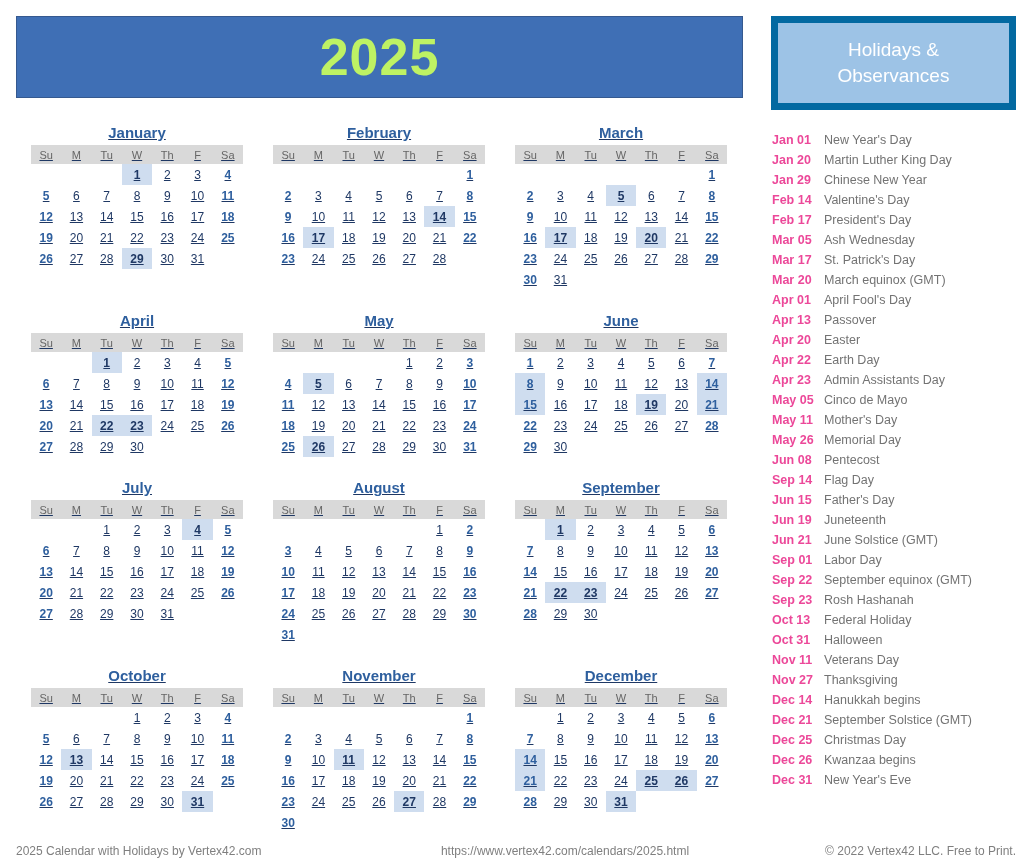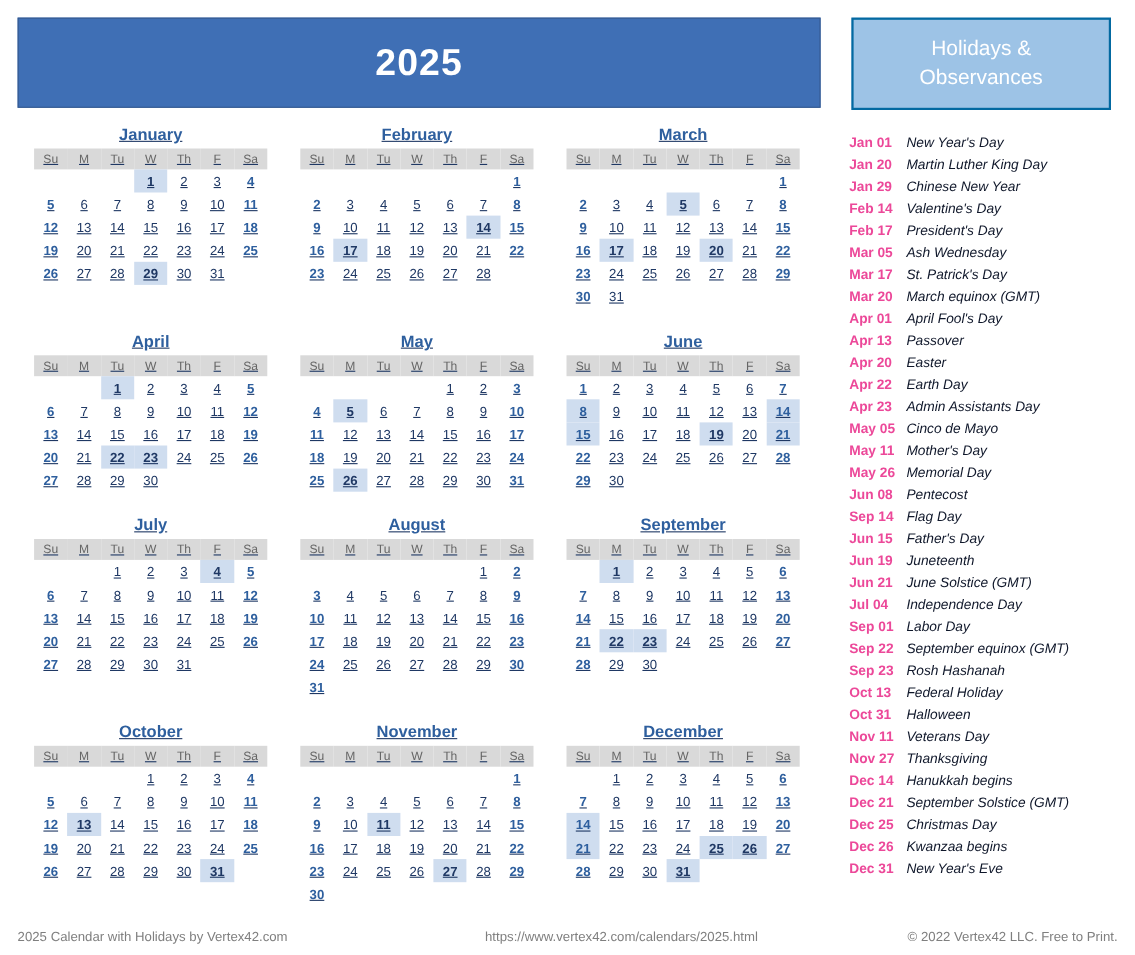"2025" .title-banner .year { color: #ffffff -> #bef264; font-size: 34px -> 52px }
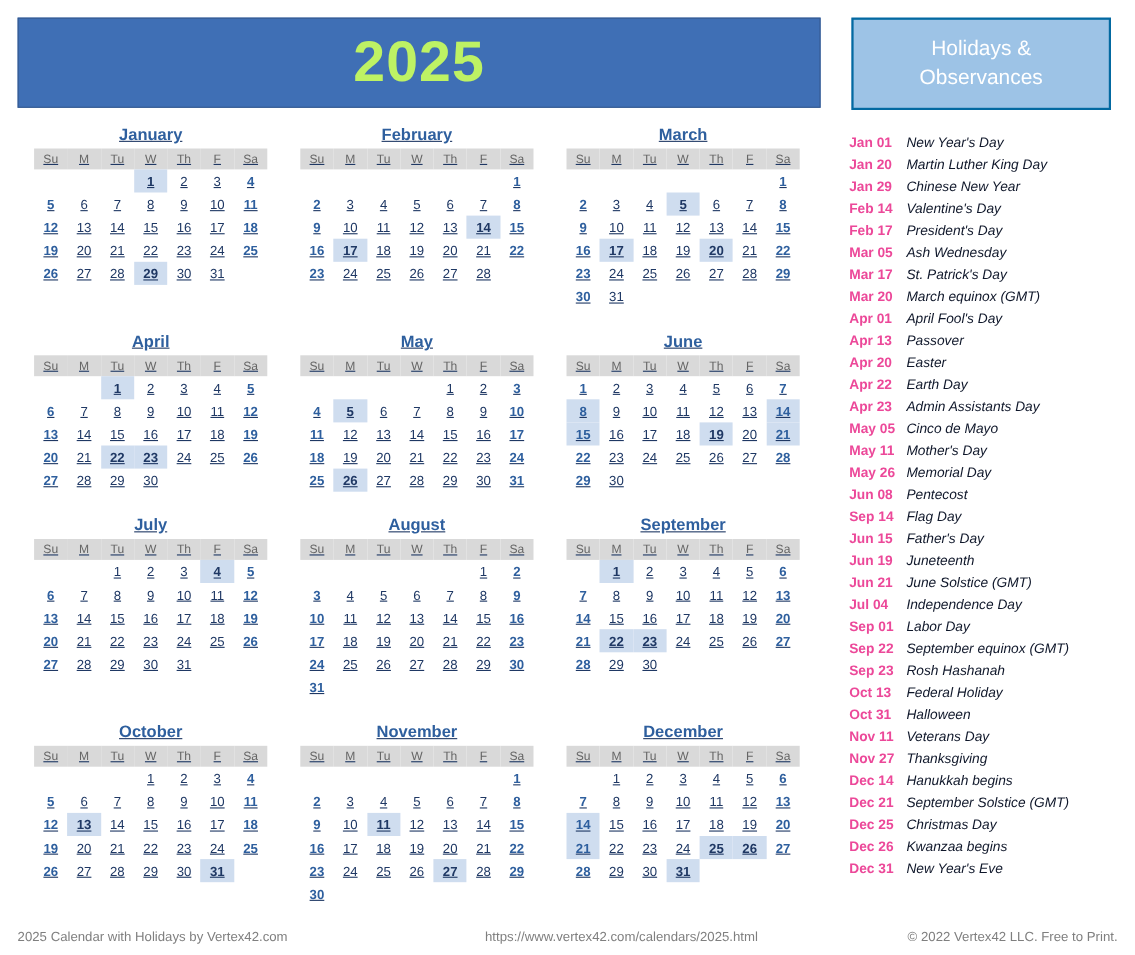"Holidays &" .holidays-banner { border: 2px solid #0369a1 -> 7px solid #0369a1 }
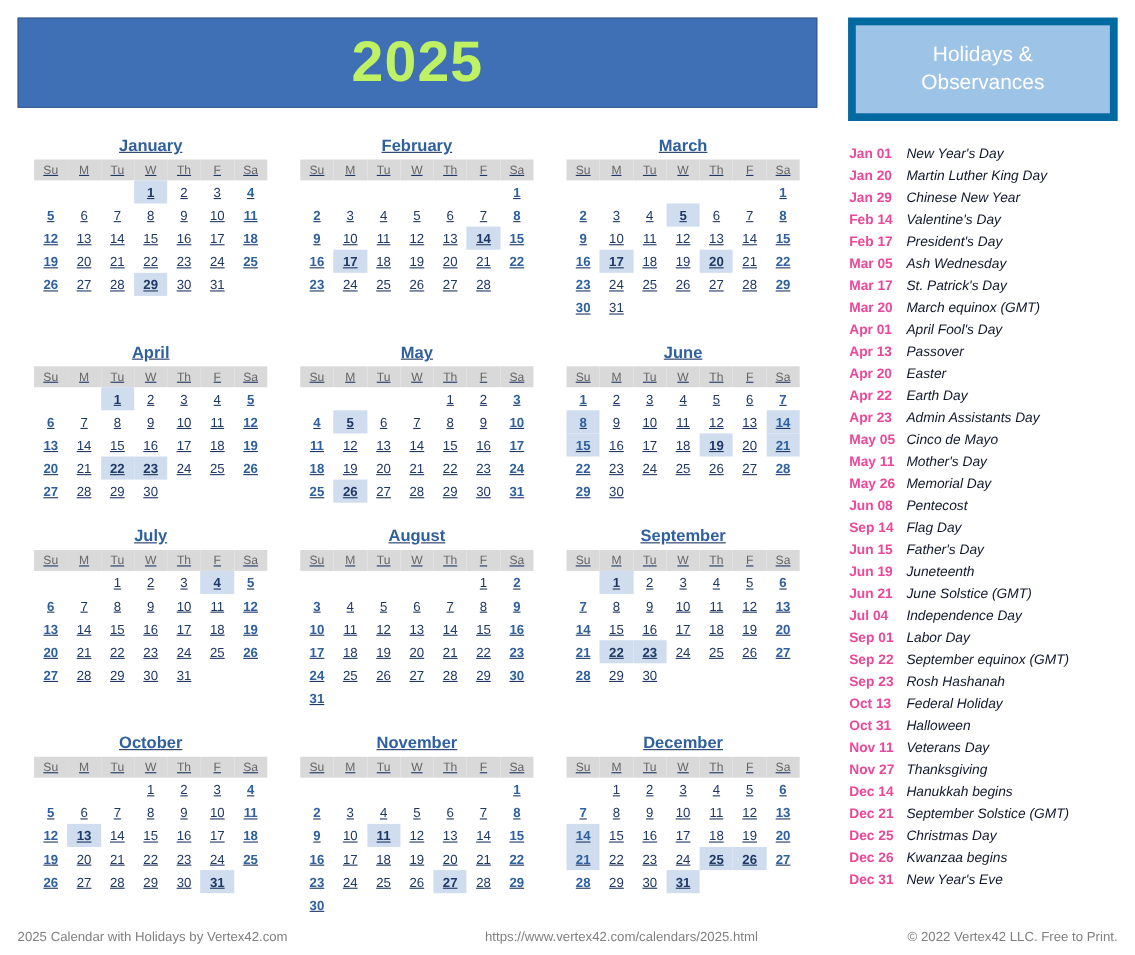"New Year's Day" .holiday-name { color: #0f172a -> #737373; font-style: italic -> none }
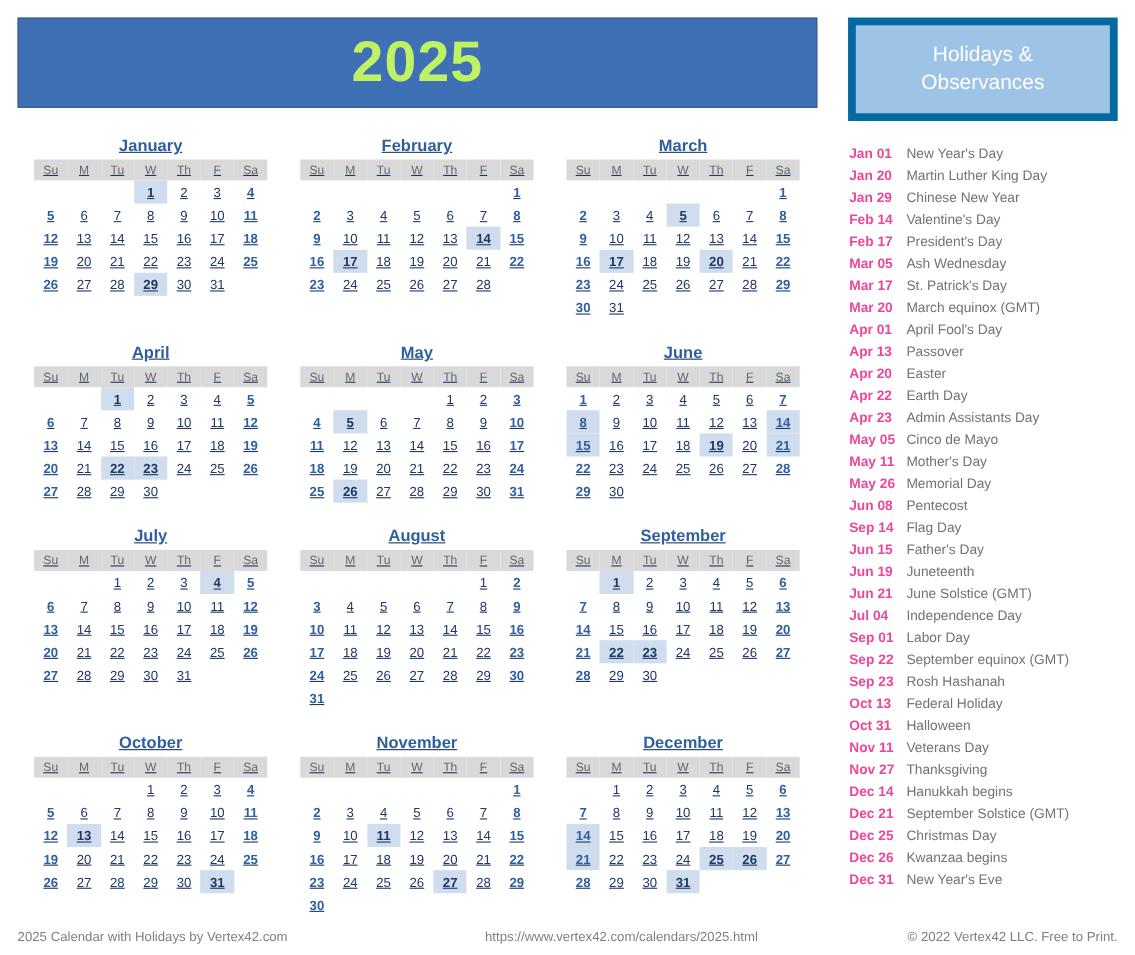"Jul 04" div.holiday-row { html: <div> <div>Jul 04</div> <div>Independence Day</div> </div> -> none }
